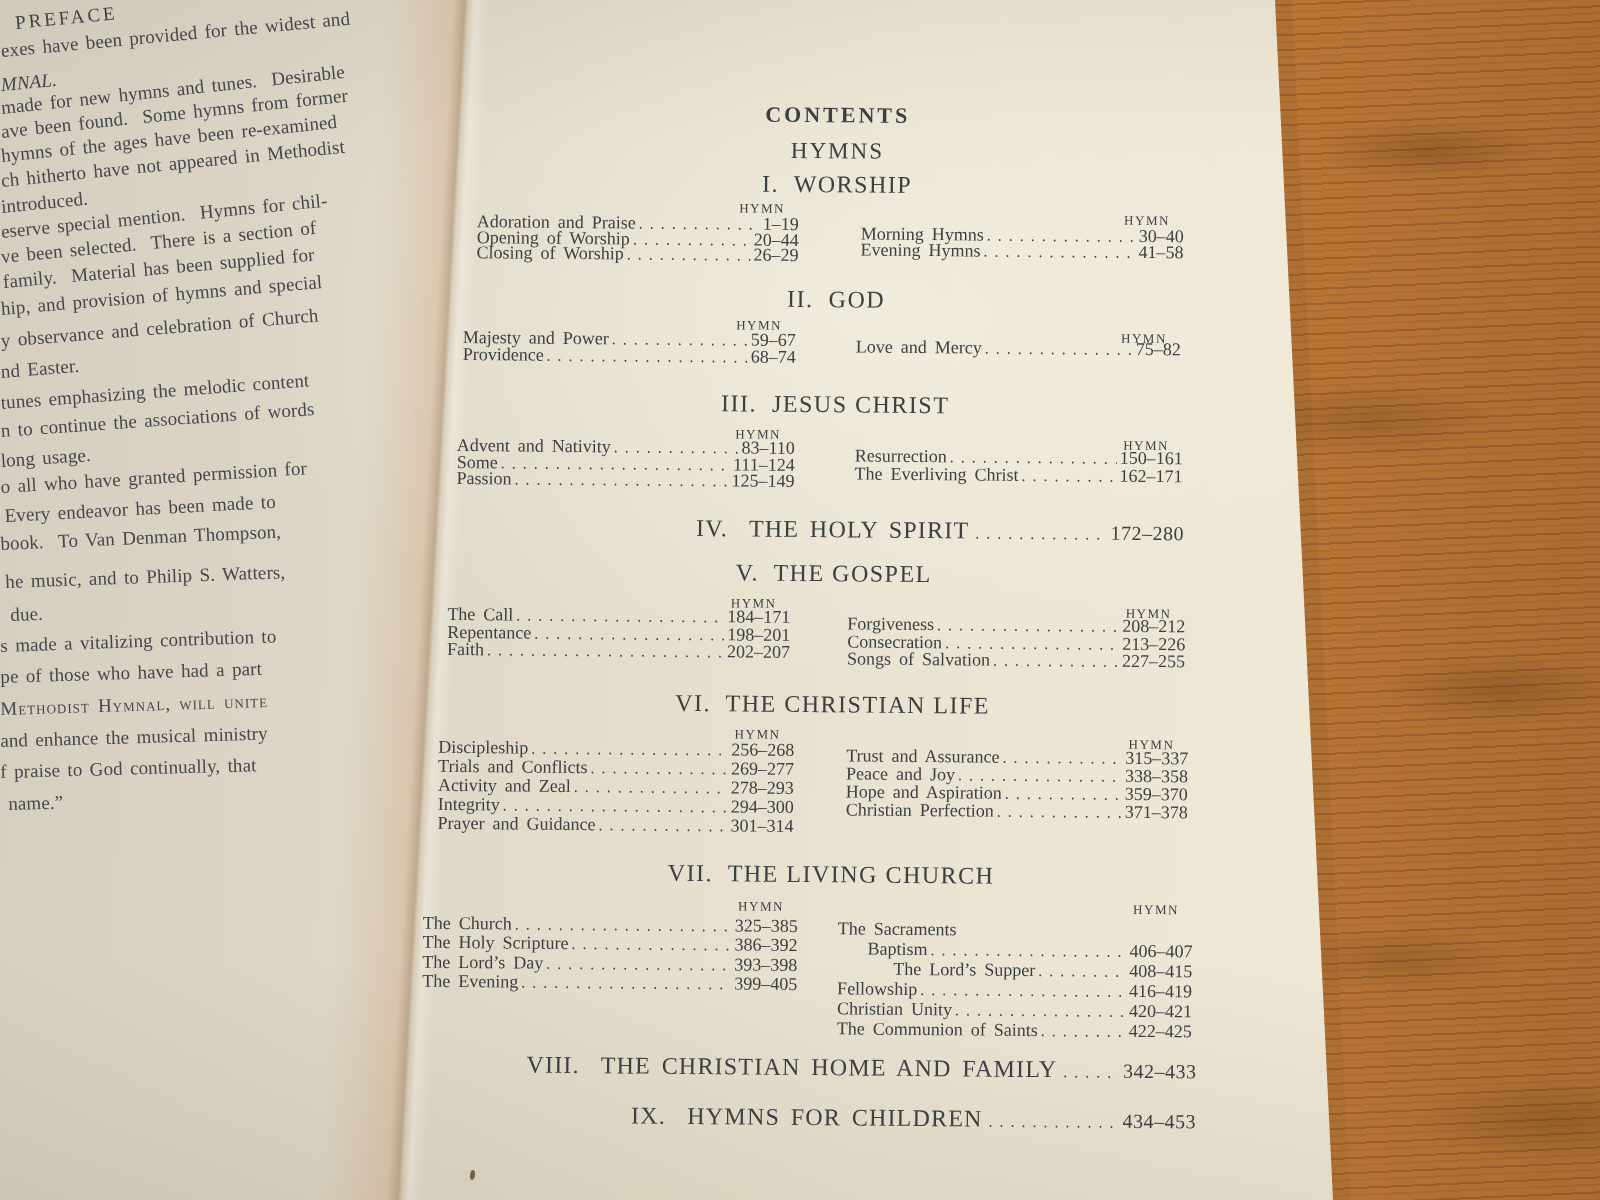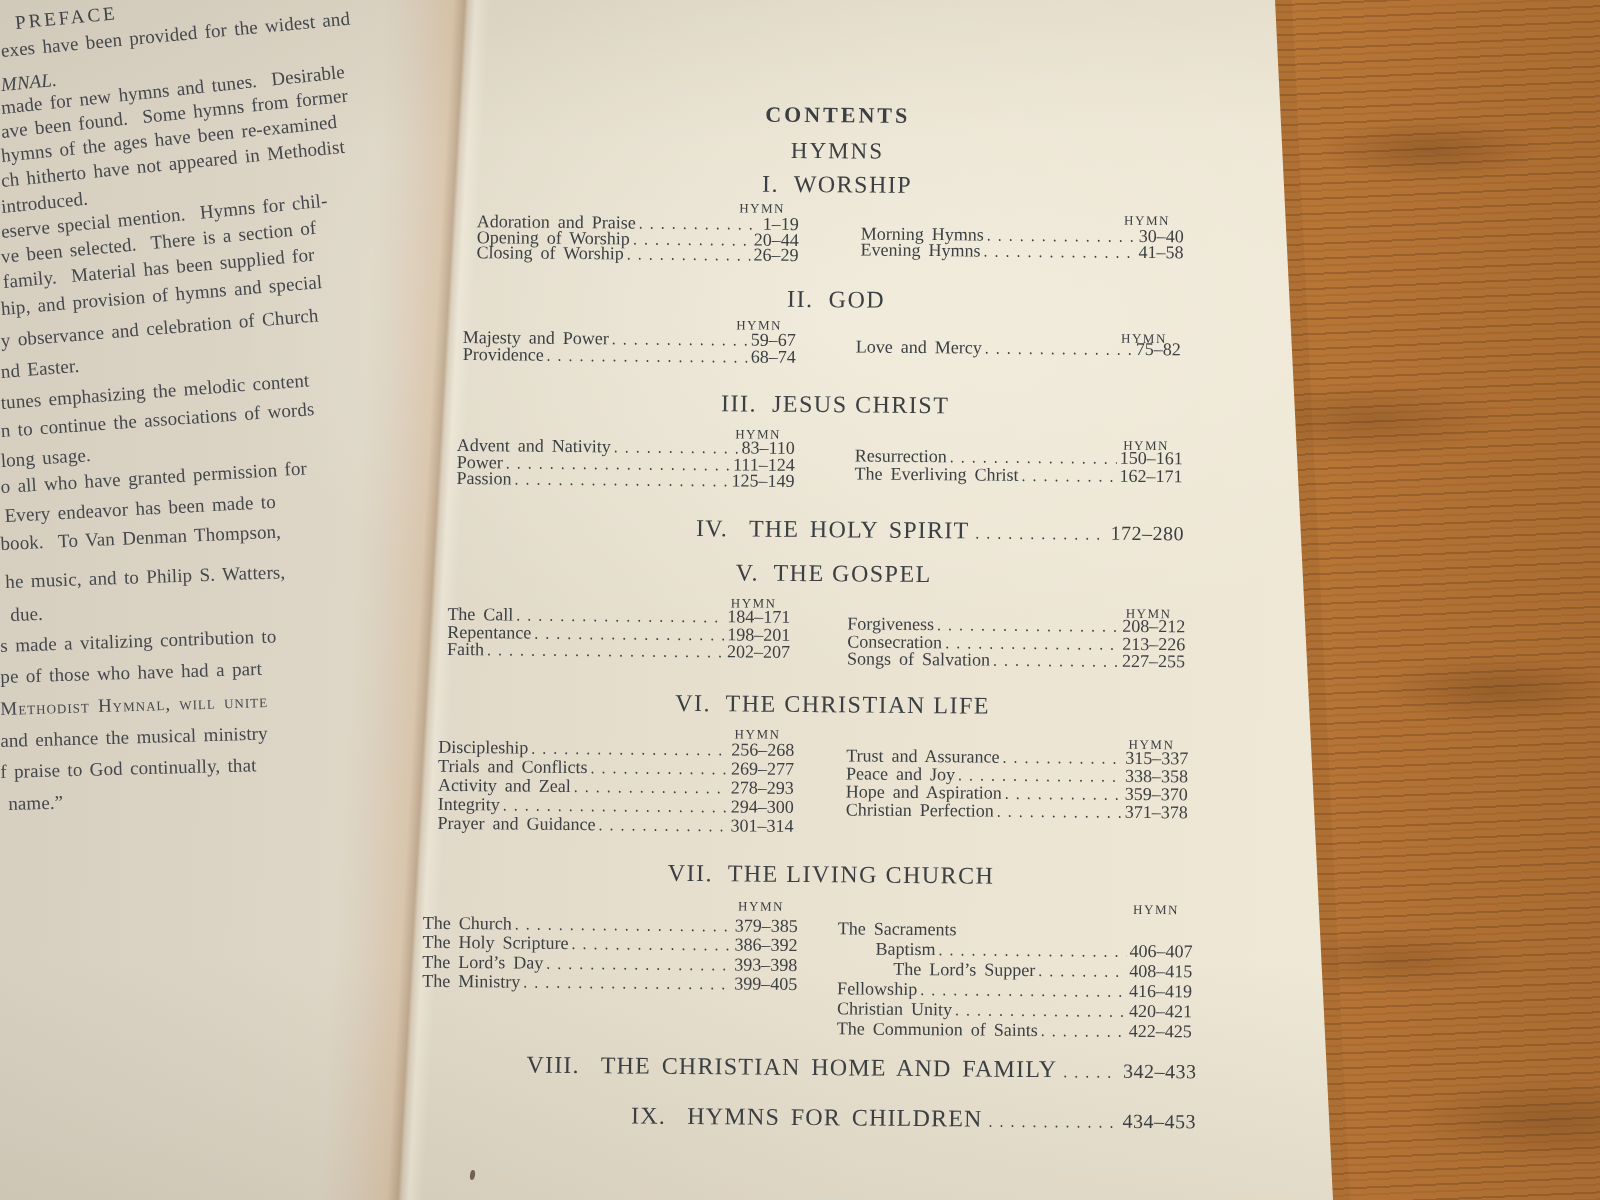"Power" span.lbl { text: Power -> Some }
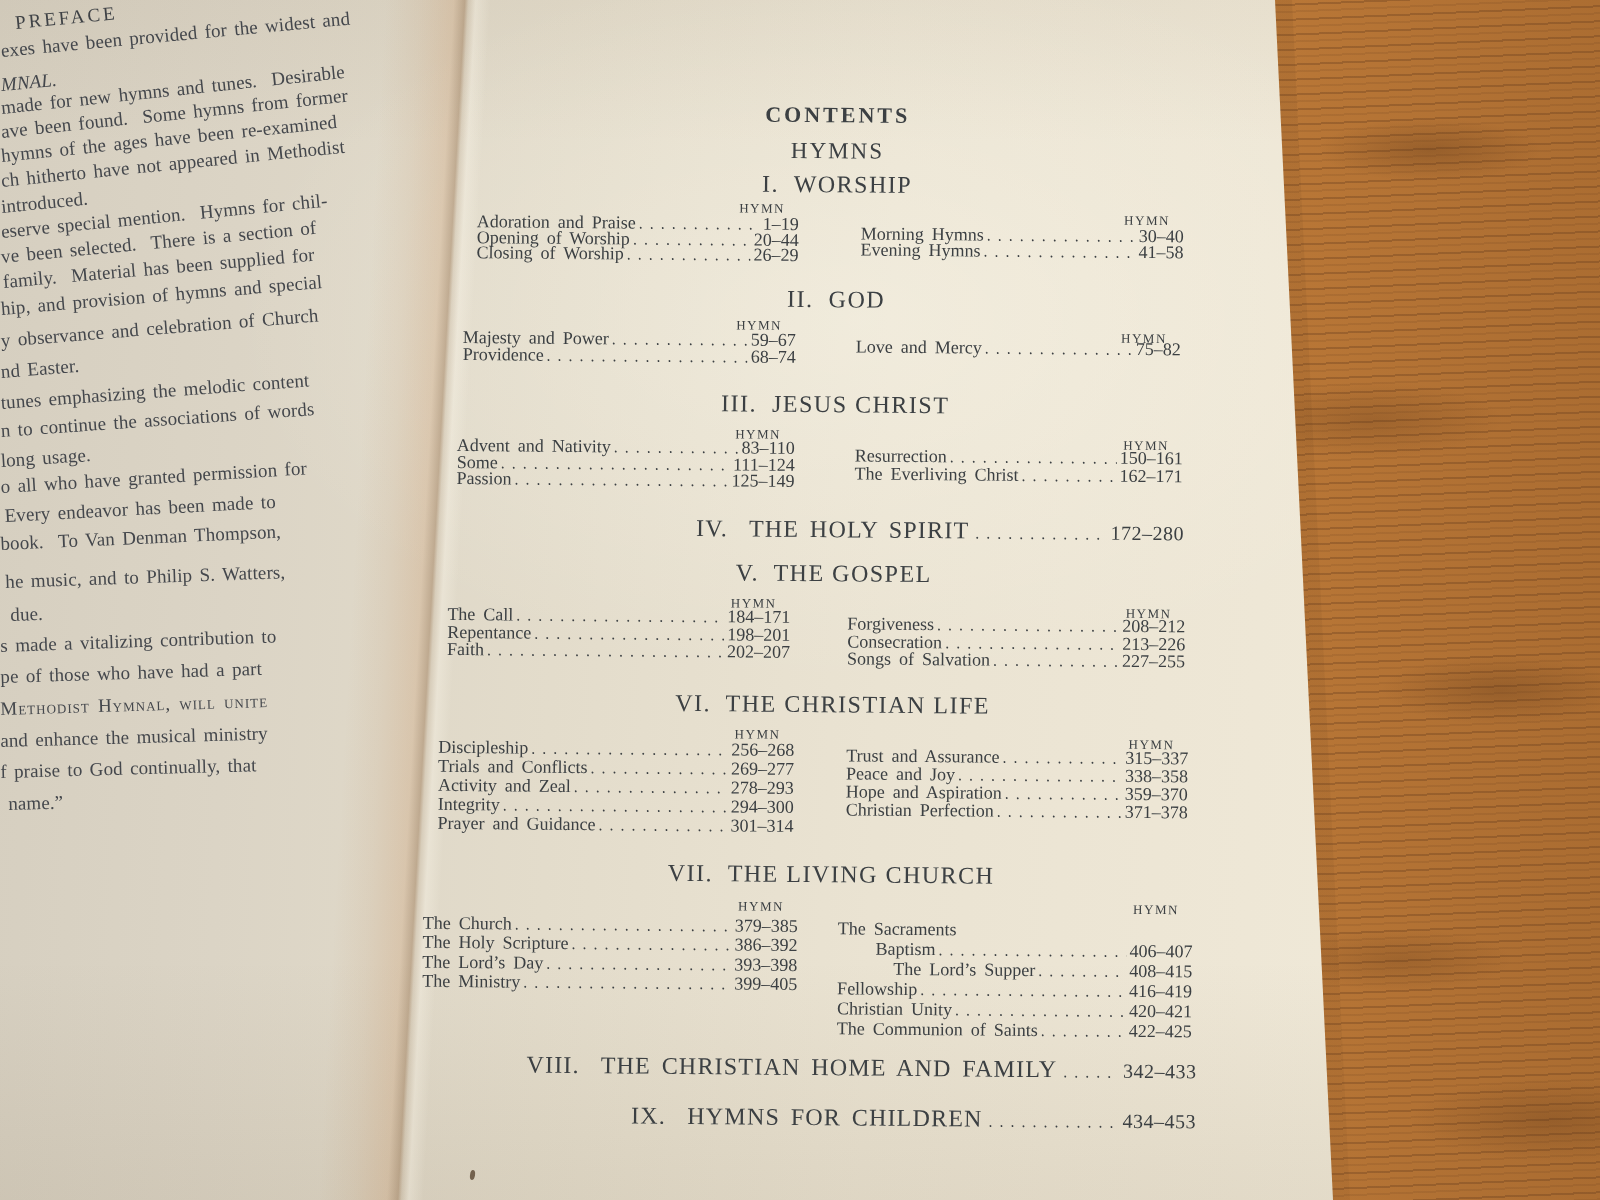"379–385" span.rng { text: 379 -> 325 }
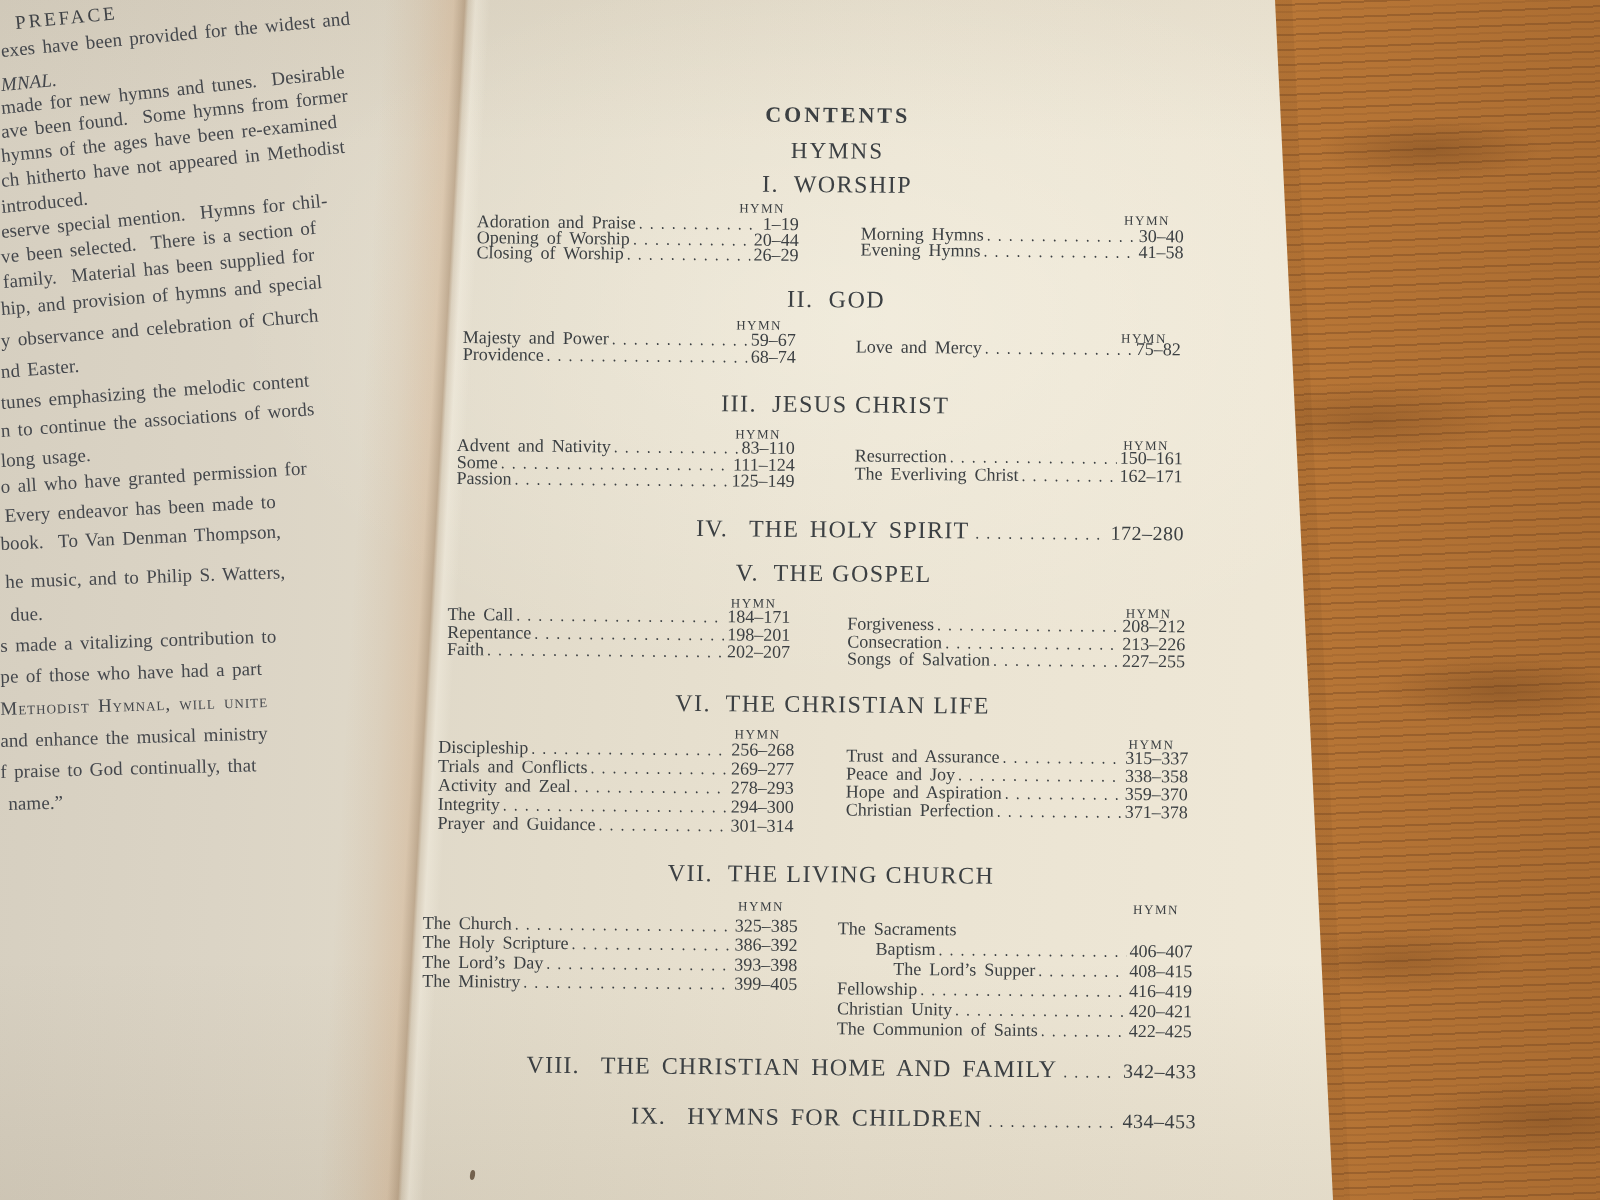"Baptism" span.lbl { margin-left: 38px -> 30px }
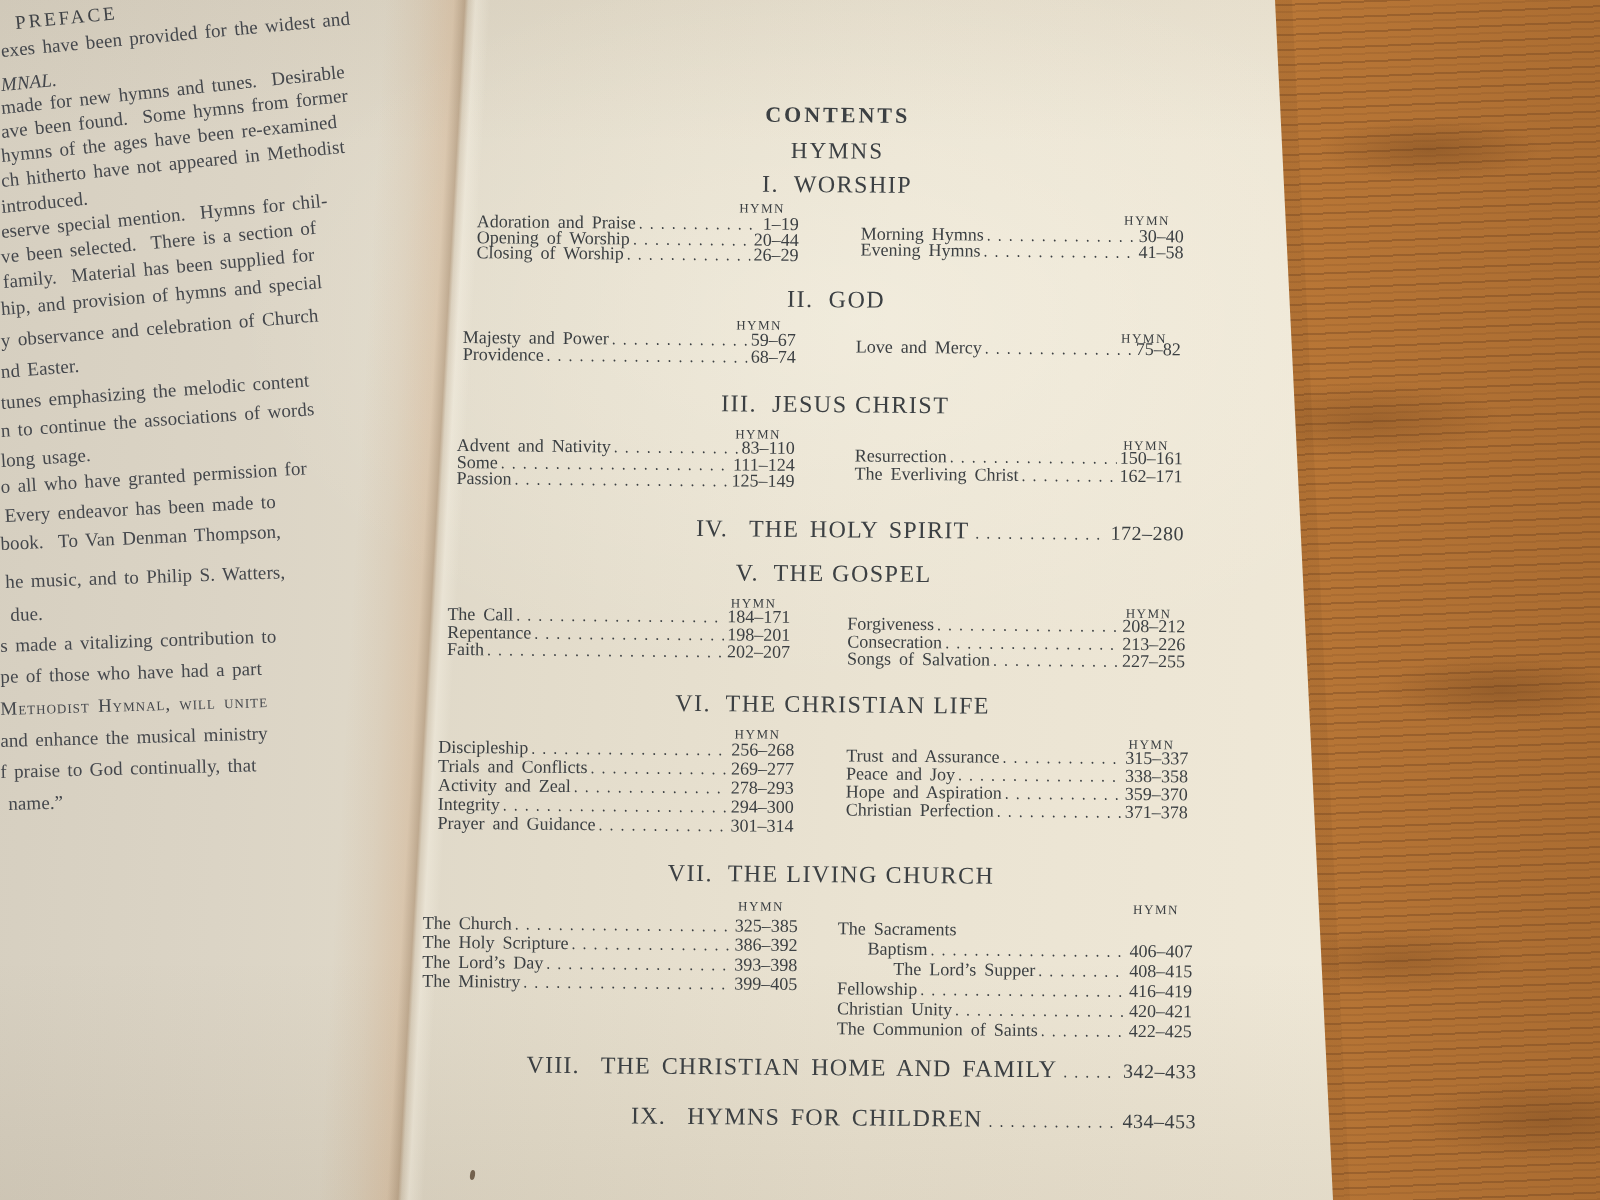"The Ministry" span.lbl { text: Ministry -> Evening }
